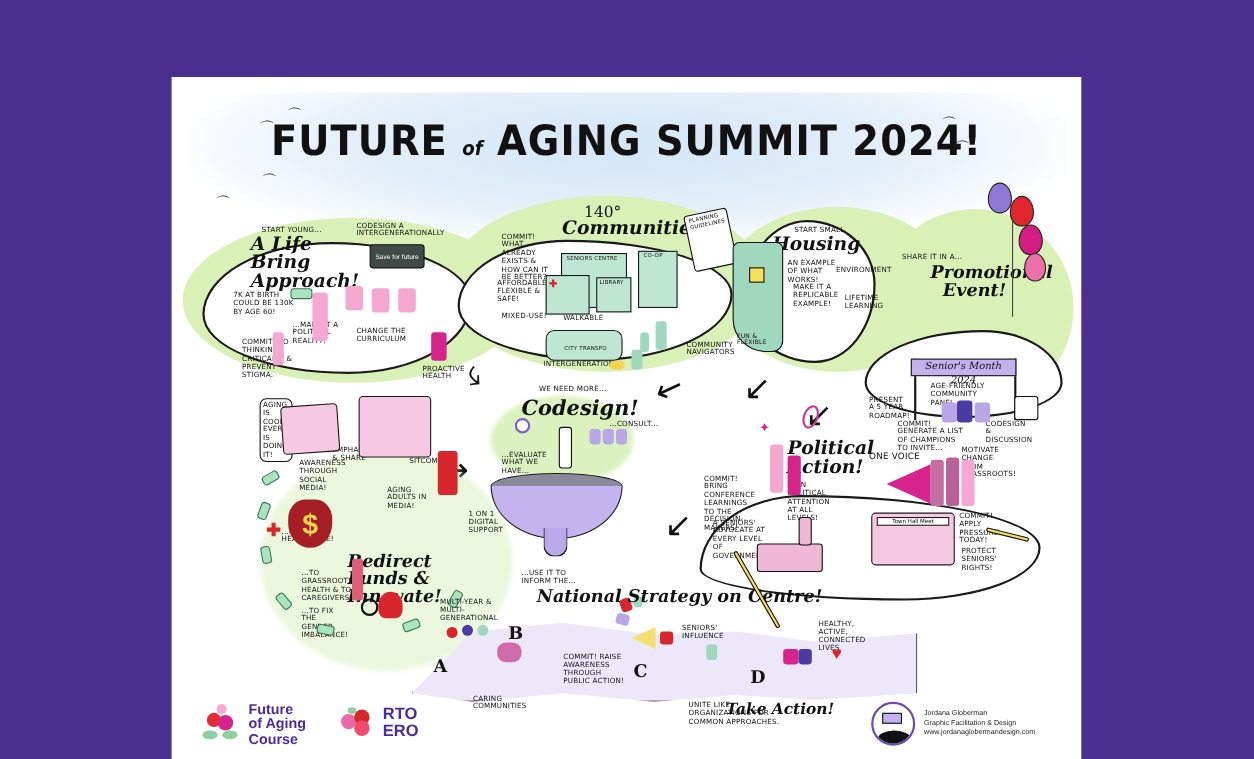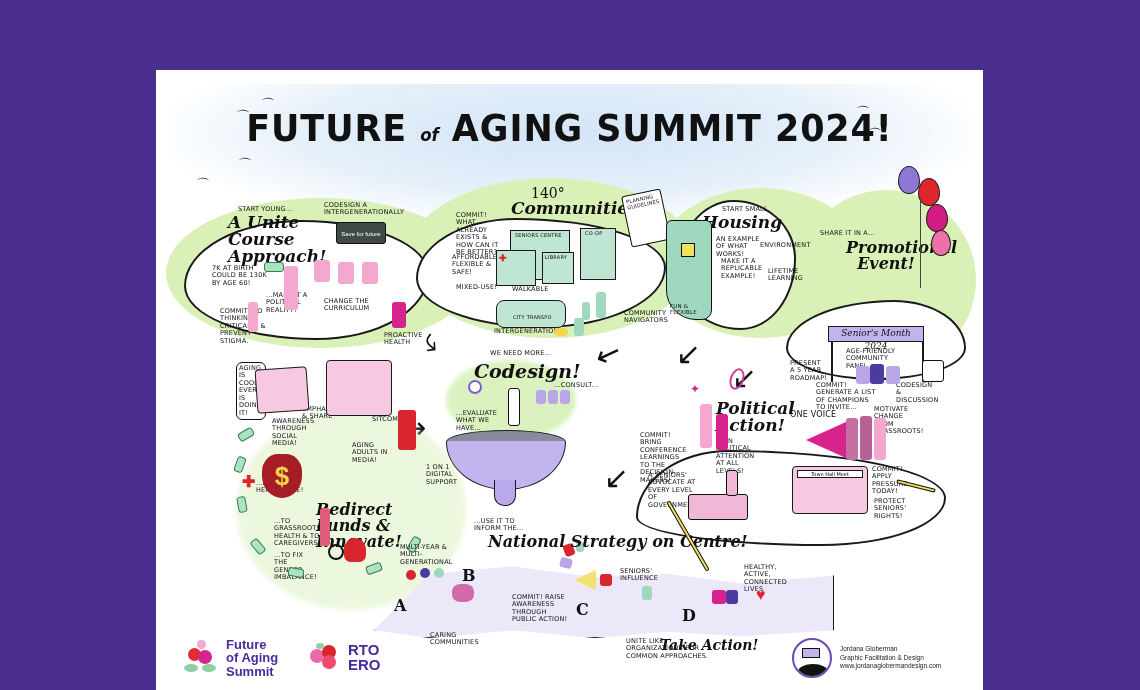"A Unite Course Approach!" div.heading { text: Unite Course -> Life Bring }
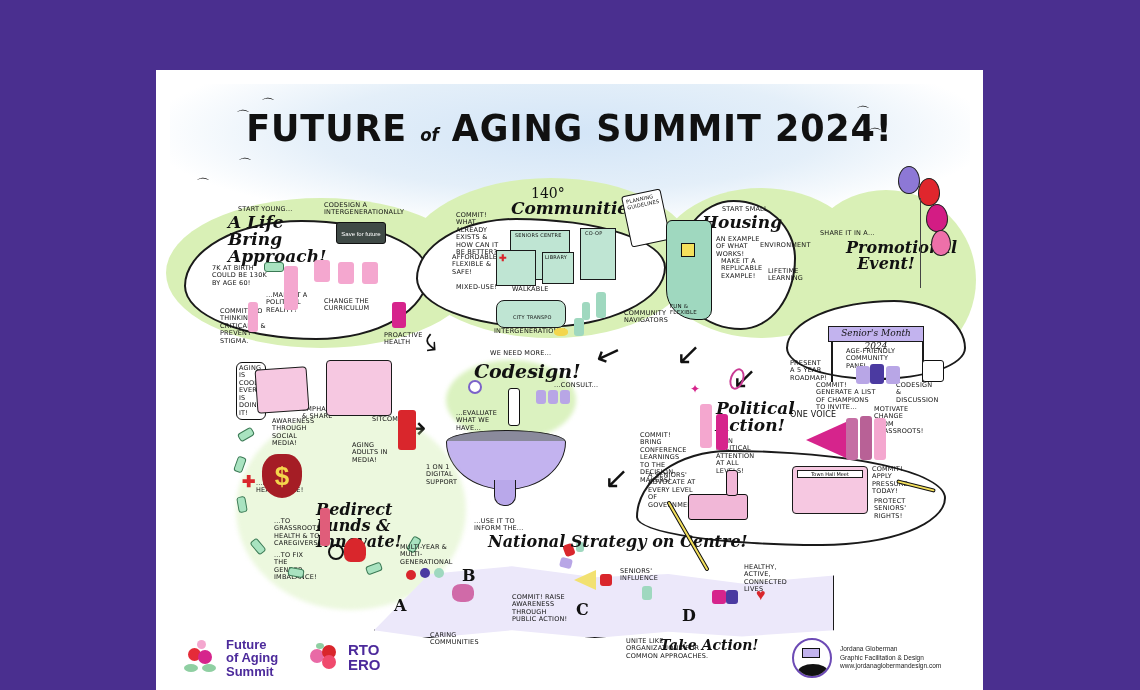"Summit" div { text: Summit -> Course }
